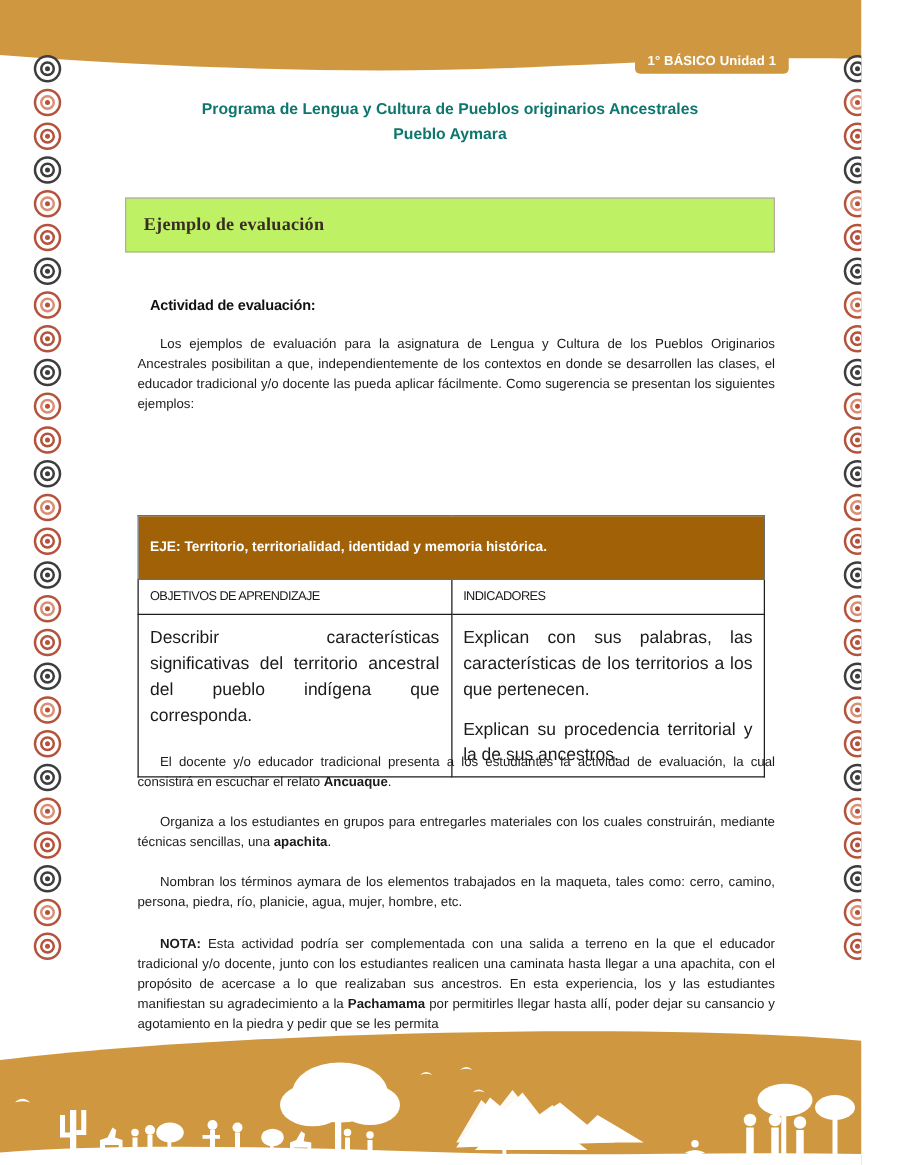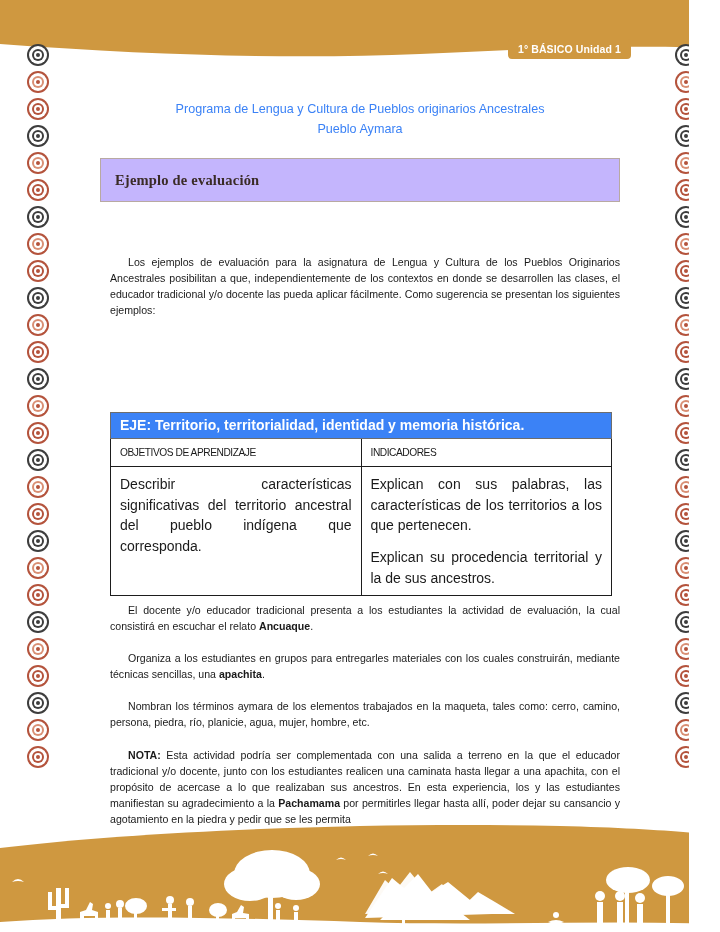"Programa de Lengua y Cultura" .doc-title { color: #3b82f6 -> #0f766e; font-weight: normal -> bold; padding: 100px 110px 0 110px -> 78px 110px 0 110px }
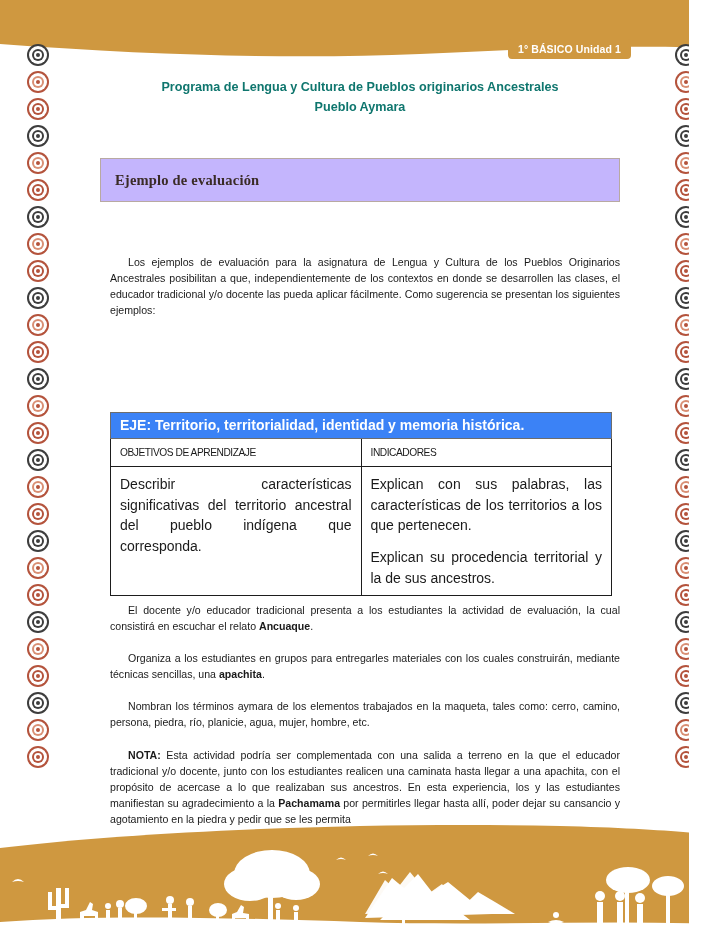"Ejemplo de evaluación" .banner { background: #c4b5fd -> #bef264 }
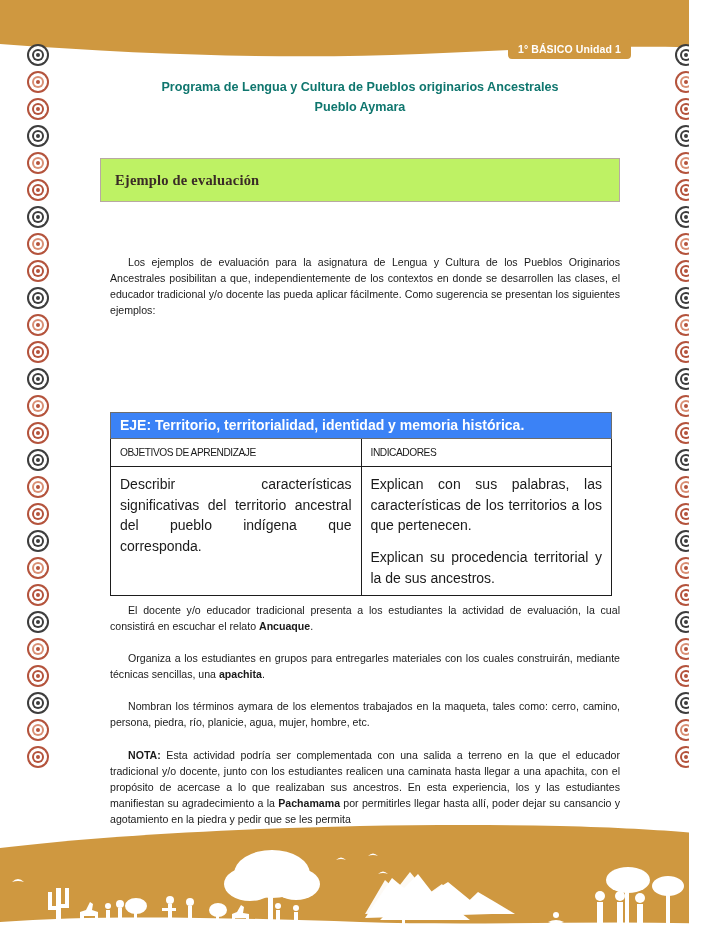"Actividad de evaluación:" div.subhead { html: none -> <div>Actividad de evaluación:</div> }
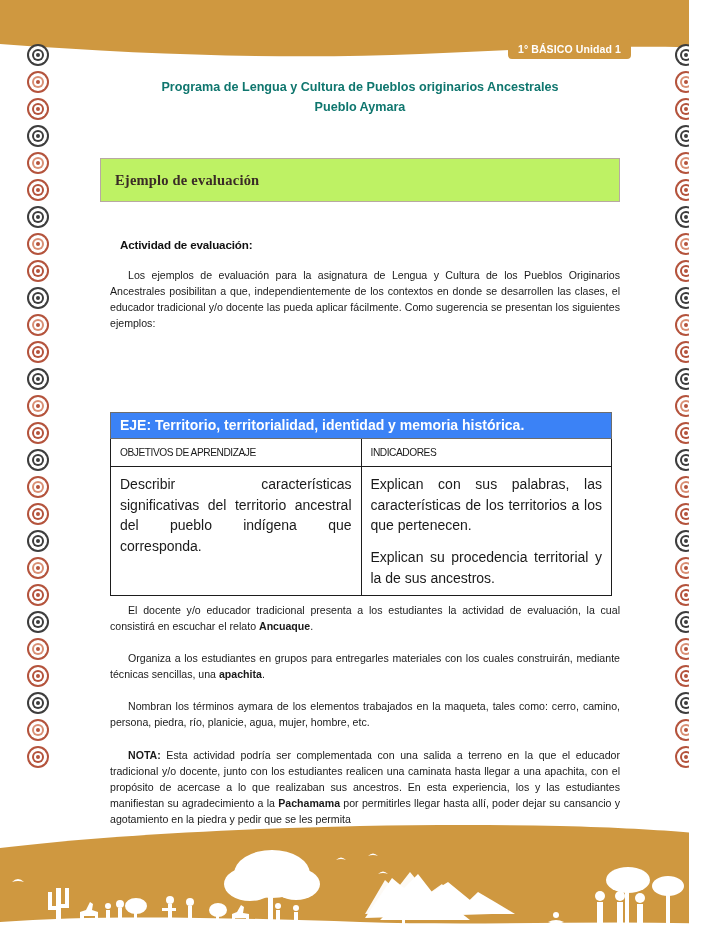"EJE: Territorio, territorialidad," .oa-table td.eje { background: #3b82f6 -> #a16207; font-size: 14px -> 11px; padding: 2px 9px -> 17px 9px }
